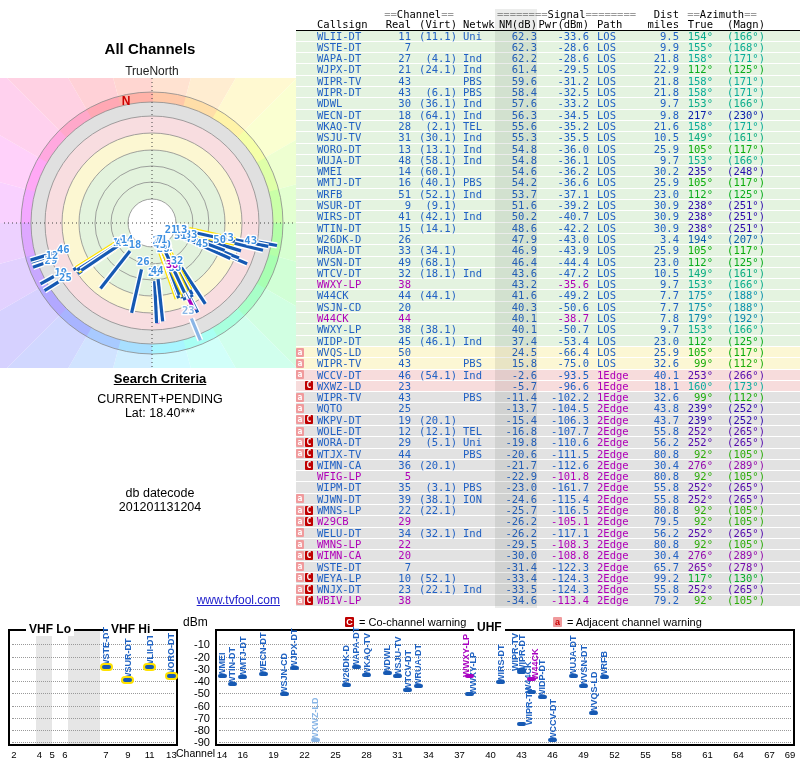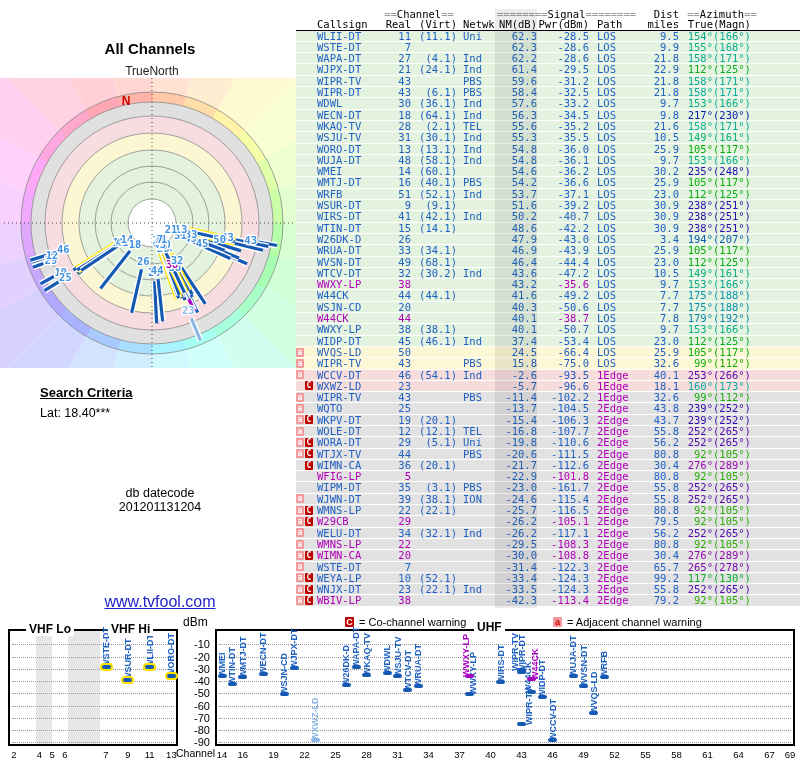"(Magn)" .c10 { text-align: left -> right }
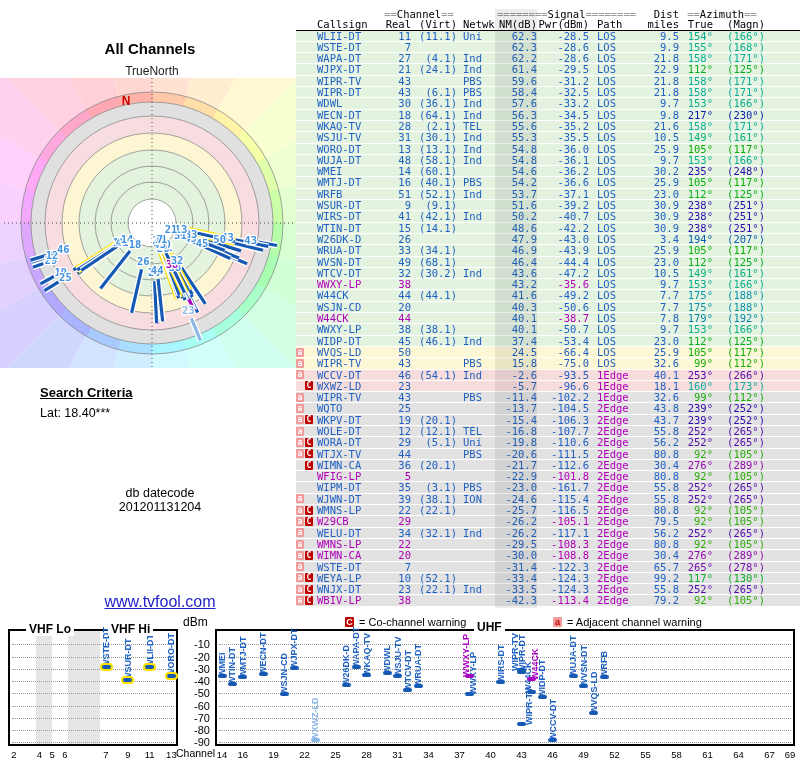"-28.5" span.c6 { text: -28.5 -> -33.6 }
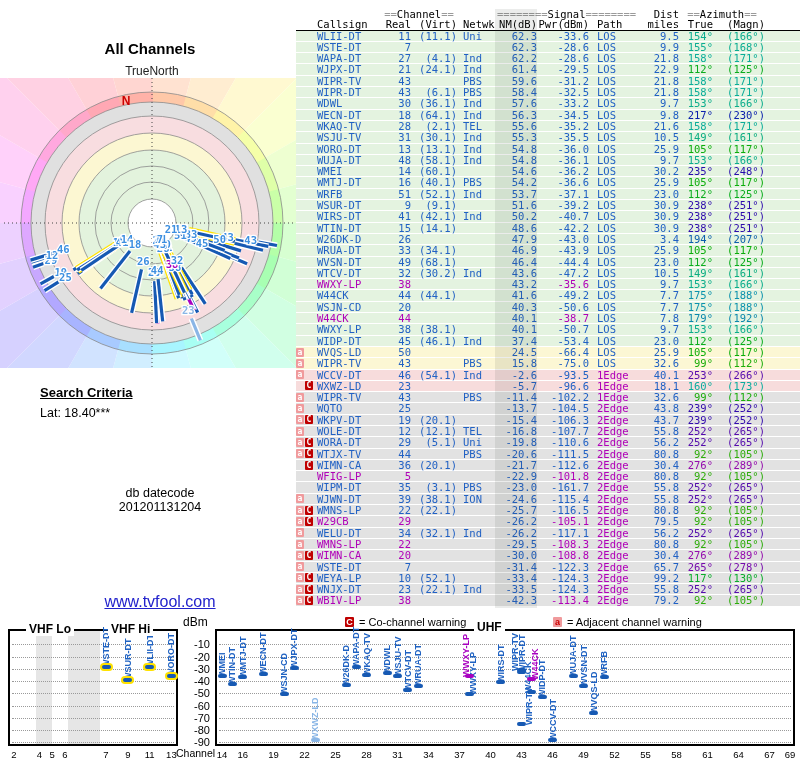"(30.2)" span.c3 { text: 30.2 -> 18.1 }
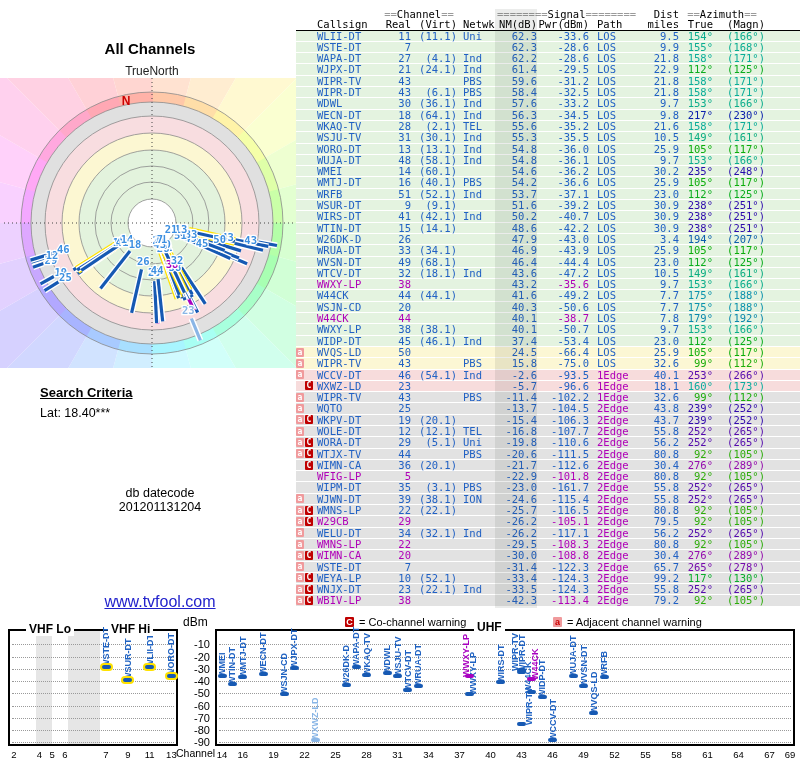"Search Criteria" #criteria { text-align: none -> center; top: 386px -> 372px }
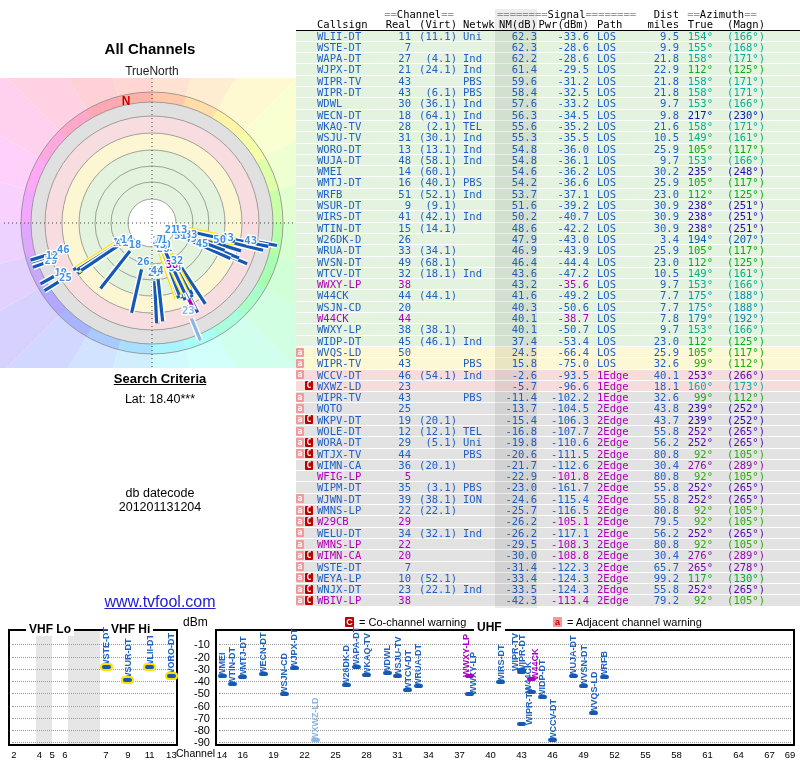"CURRENT+PENDING" div { html: none -> <div>CURRENT+PENDING</div> }
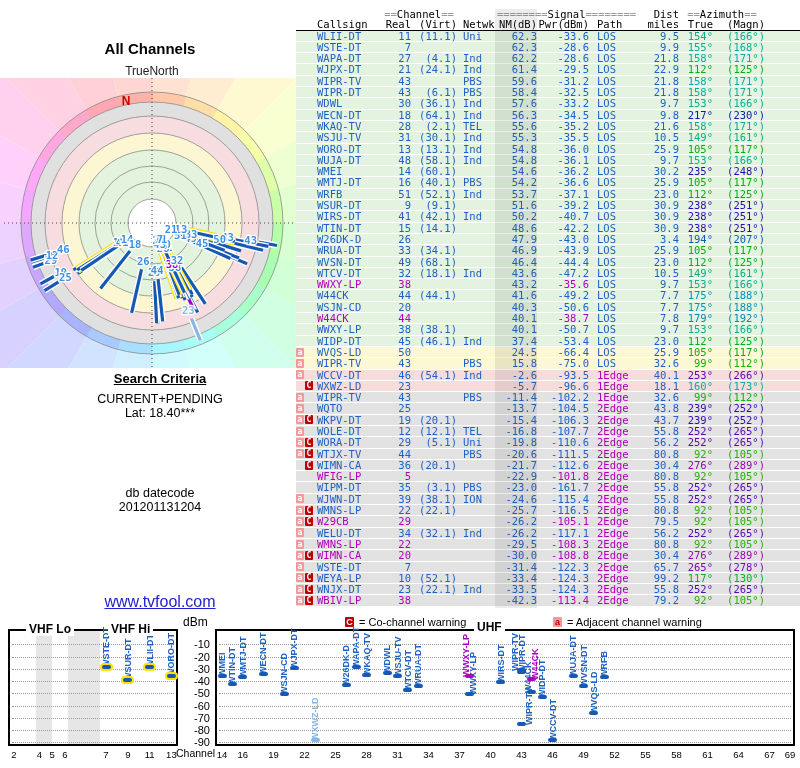"www.tvfool.com" #site-link { font-size: 16px -> 12px; text-align: center -> right }
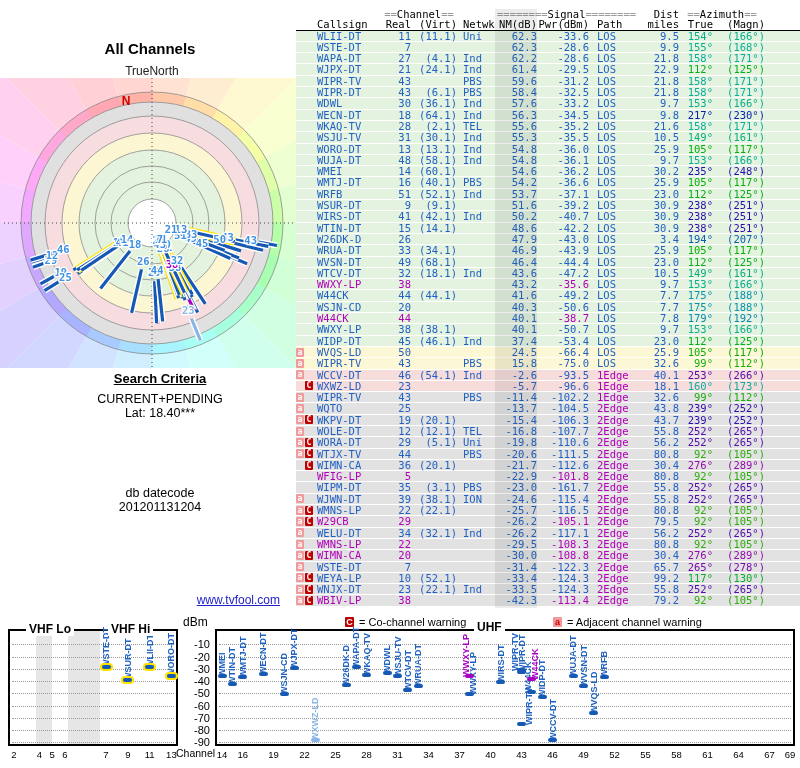"-42.3" span.c5 { text: -42.3 -> -34.6 }
